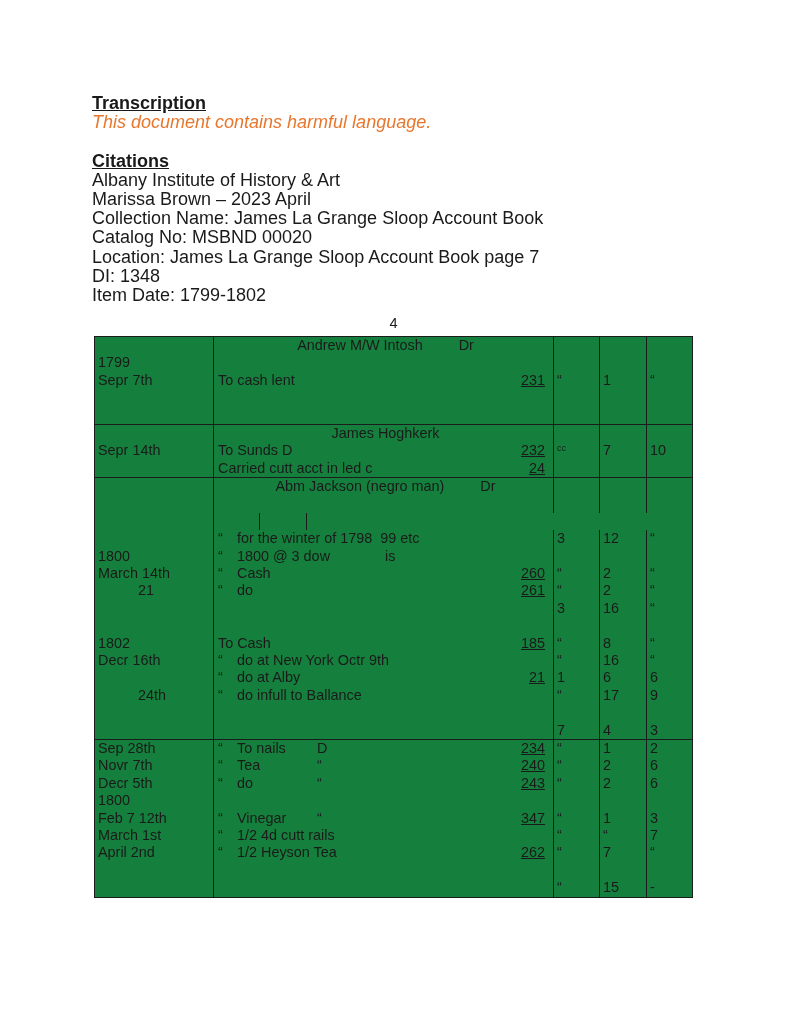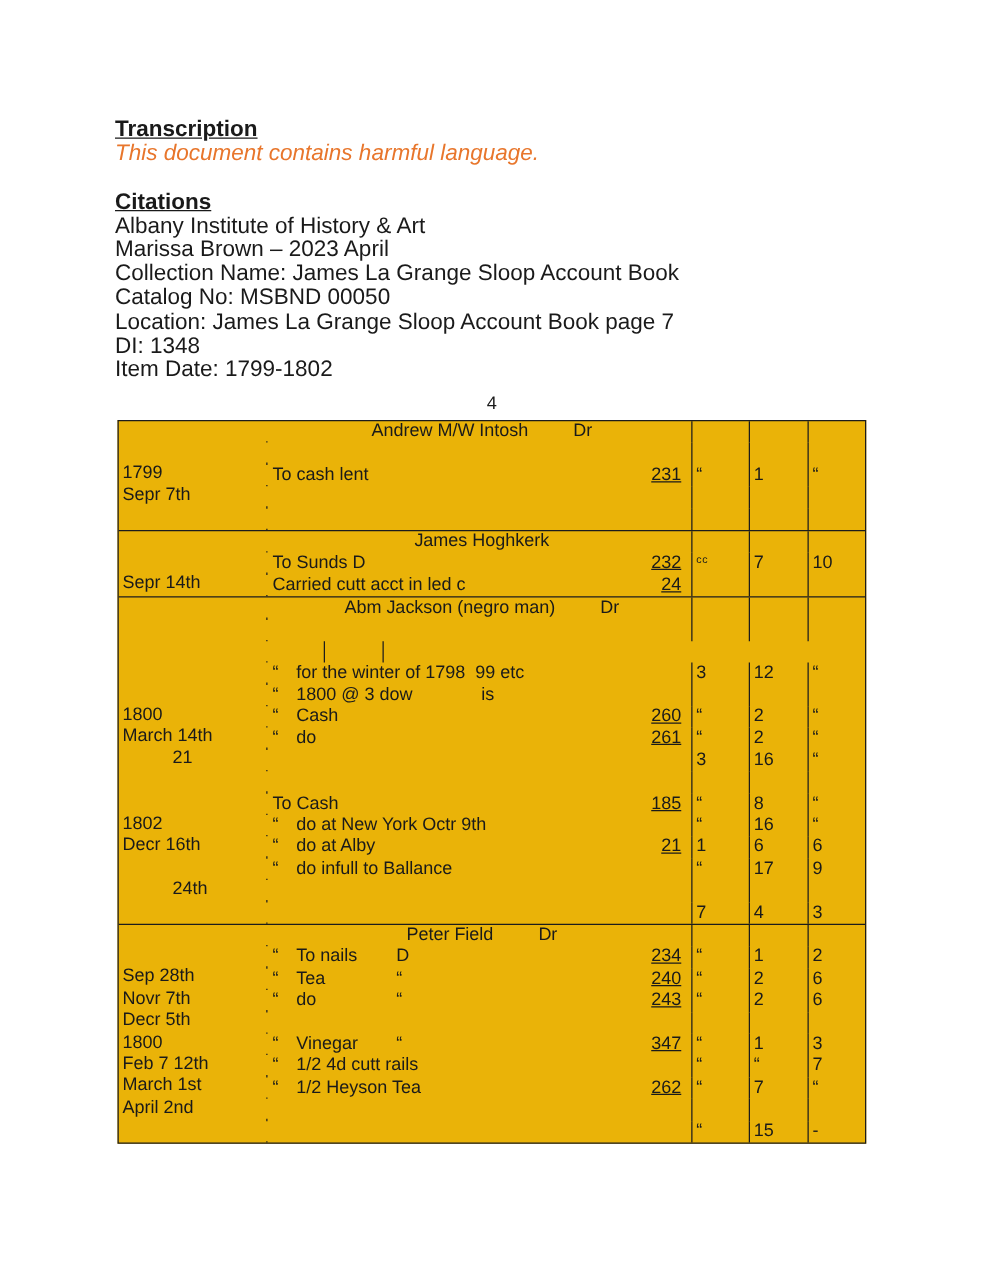"Catalog No: MSBND 00050" div.h-line { text: 00050 -> 00020 }
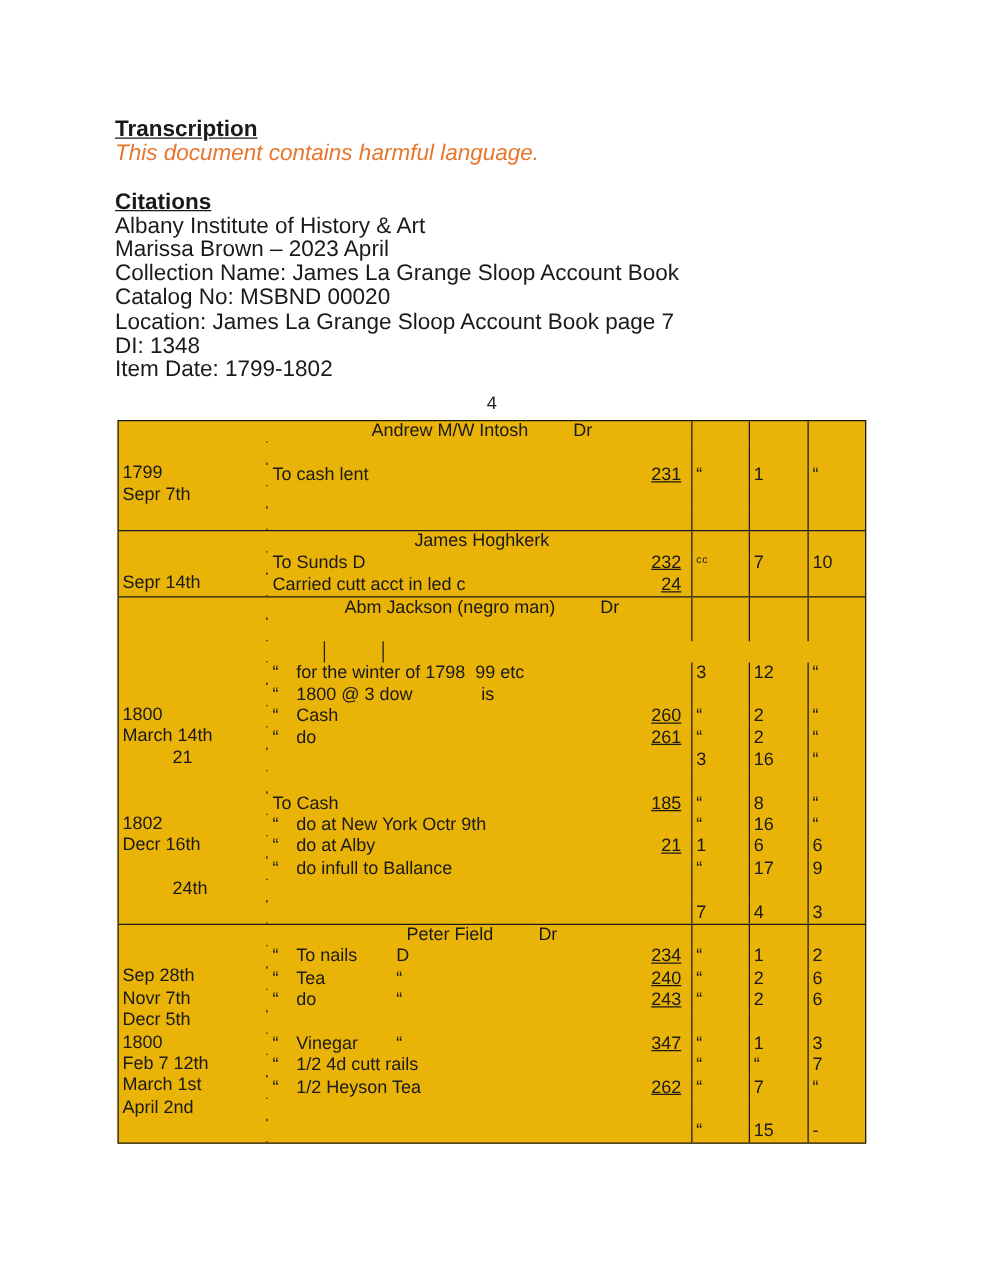"Andrew M/W Intosh Dr" .acct-table { background: #eab308 -> #15803d }
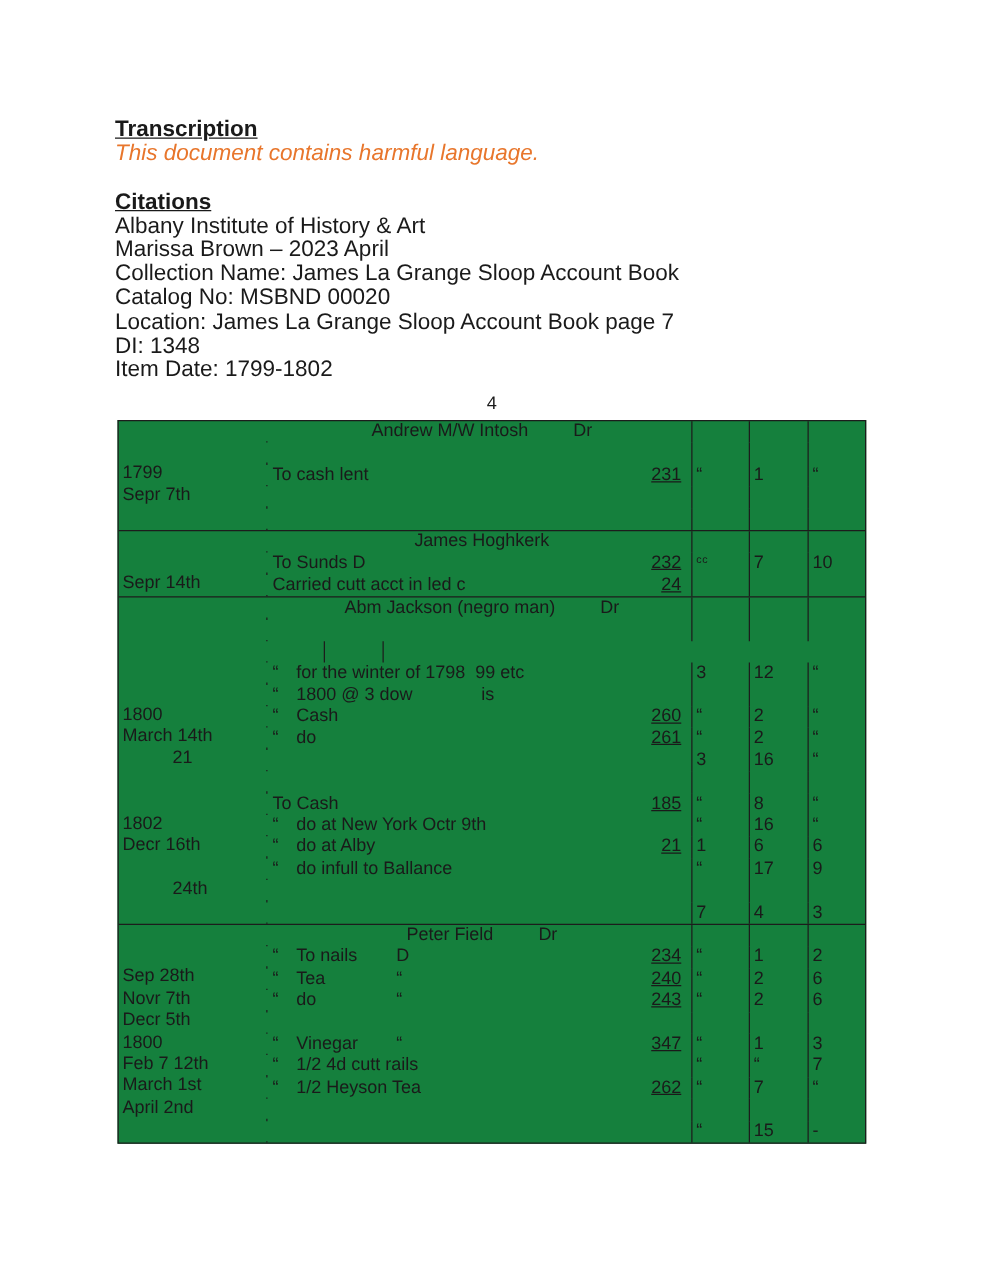"1799" .c-date { margin-top: 16px -> none }
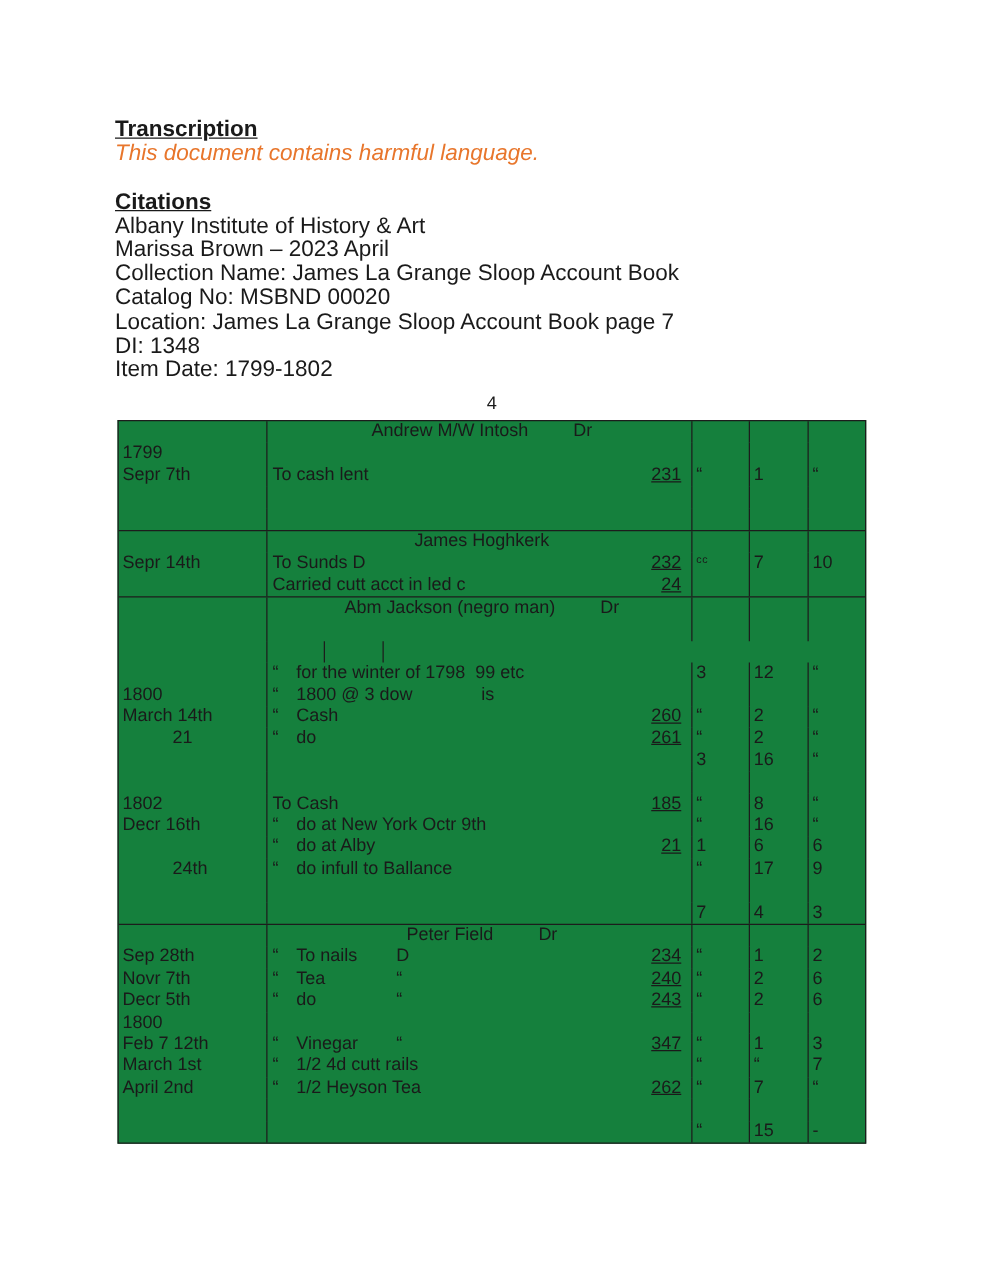"Peter Field Dr" div.trow { html: <div><div></div><div><div><span>Peter Field</span><span>Dr</span></div></div><div></div><div></div><div></div></div> -> none }
